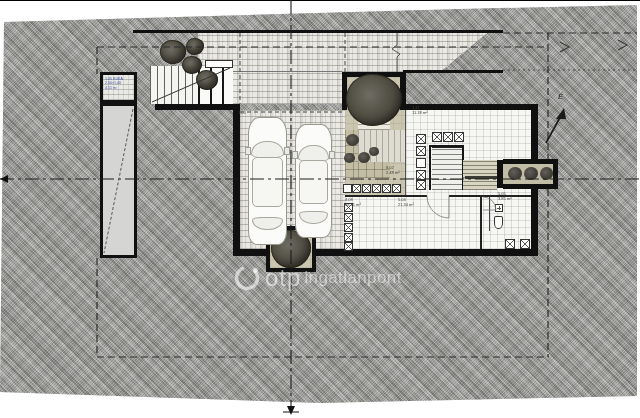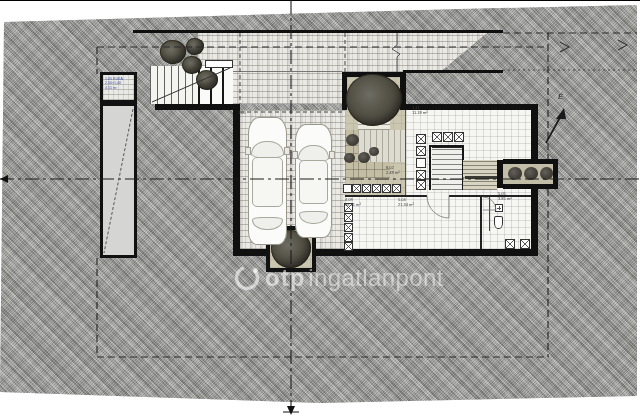"otp" .wm-brand { font-weight: bold -> normal }
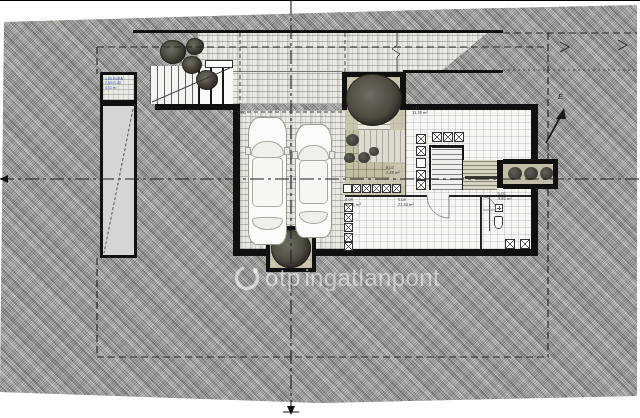"ingatlanpont" .wm-suffix { font-size: 24px -> 17px }
